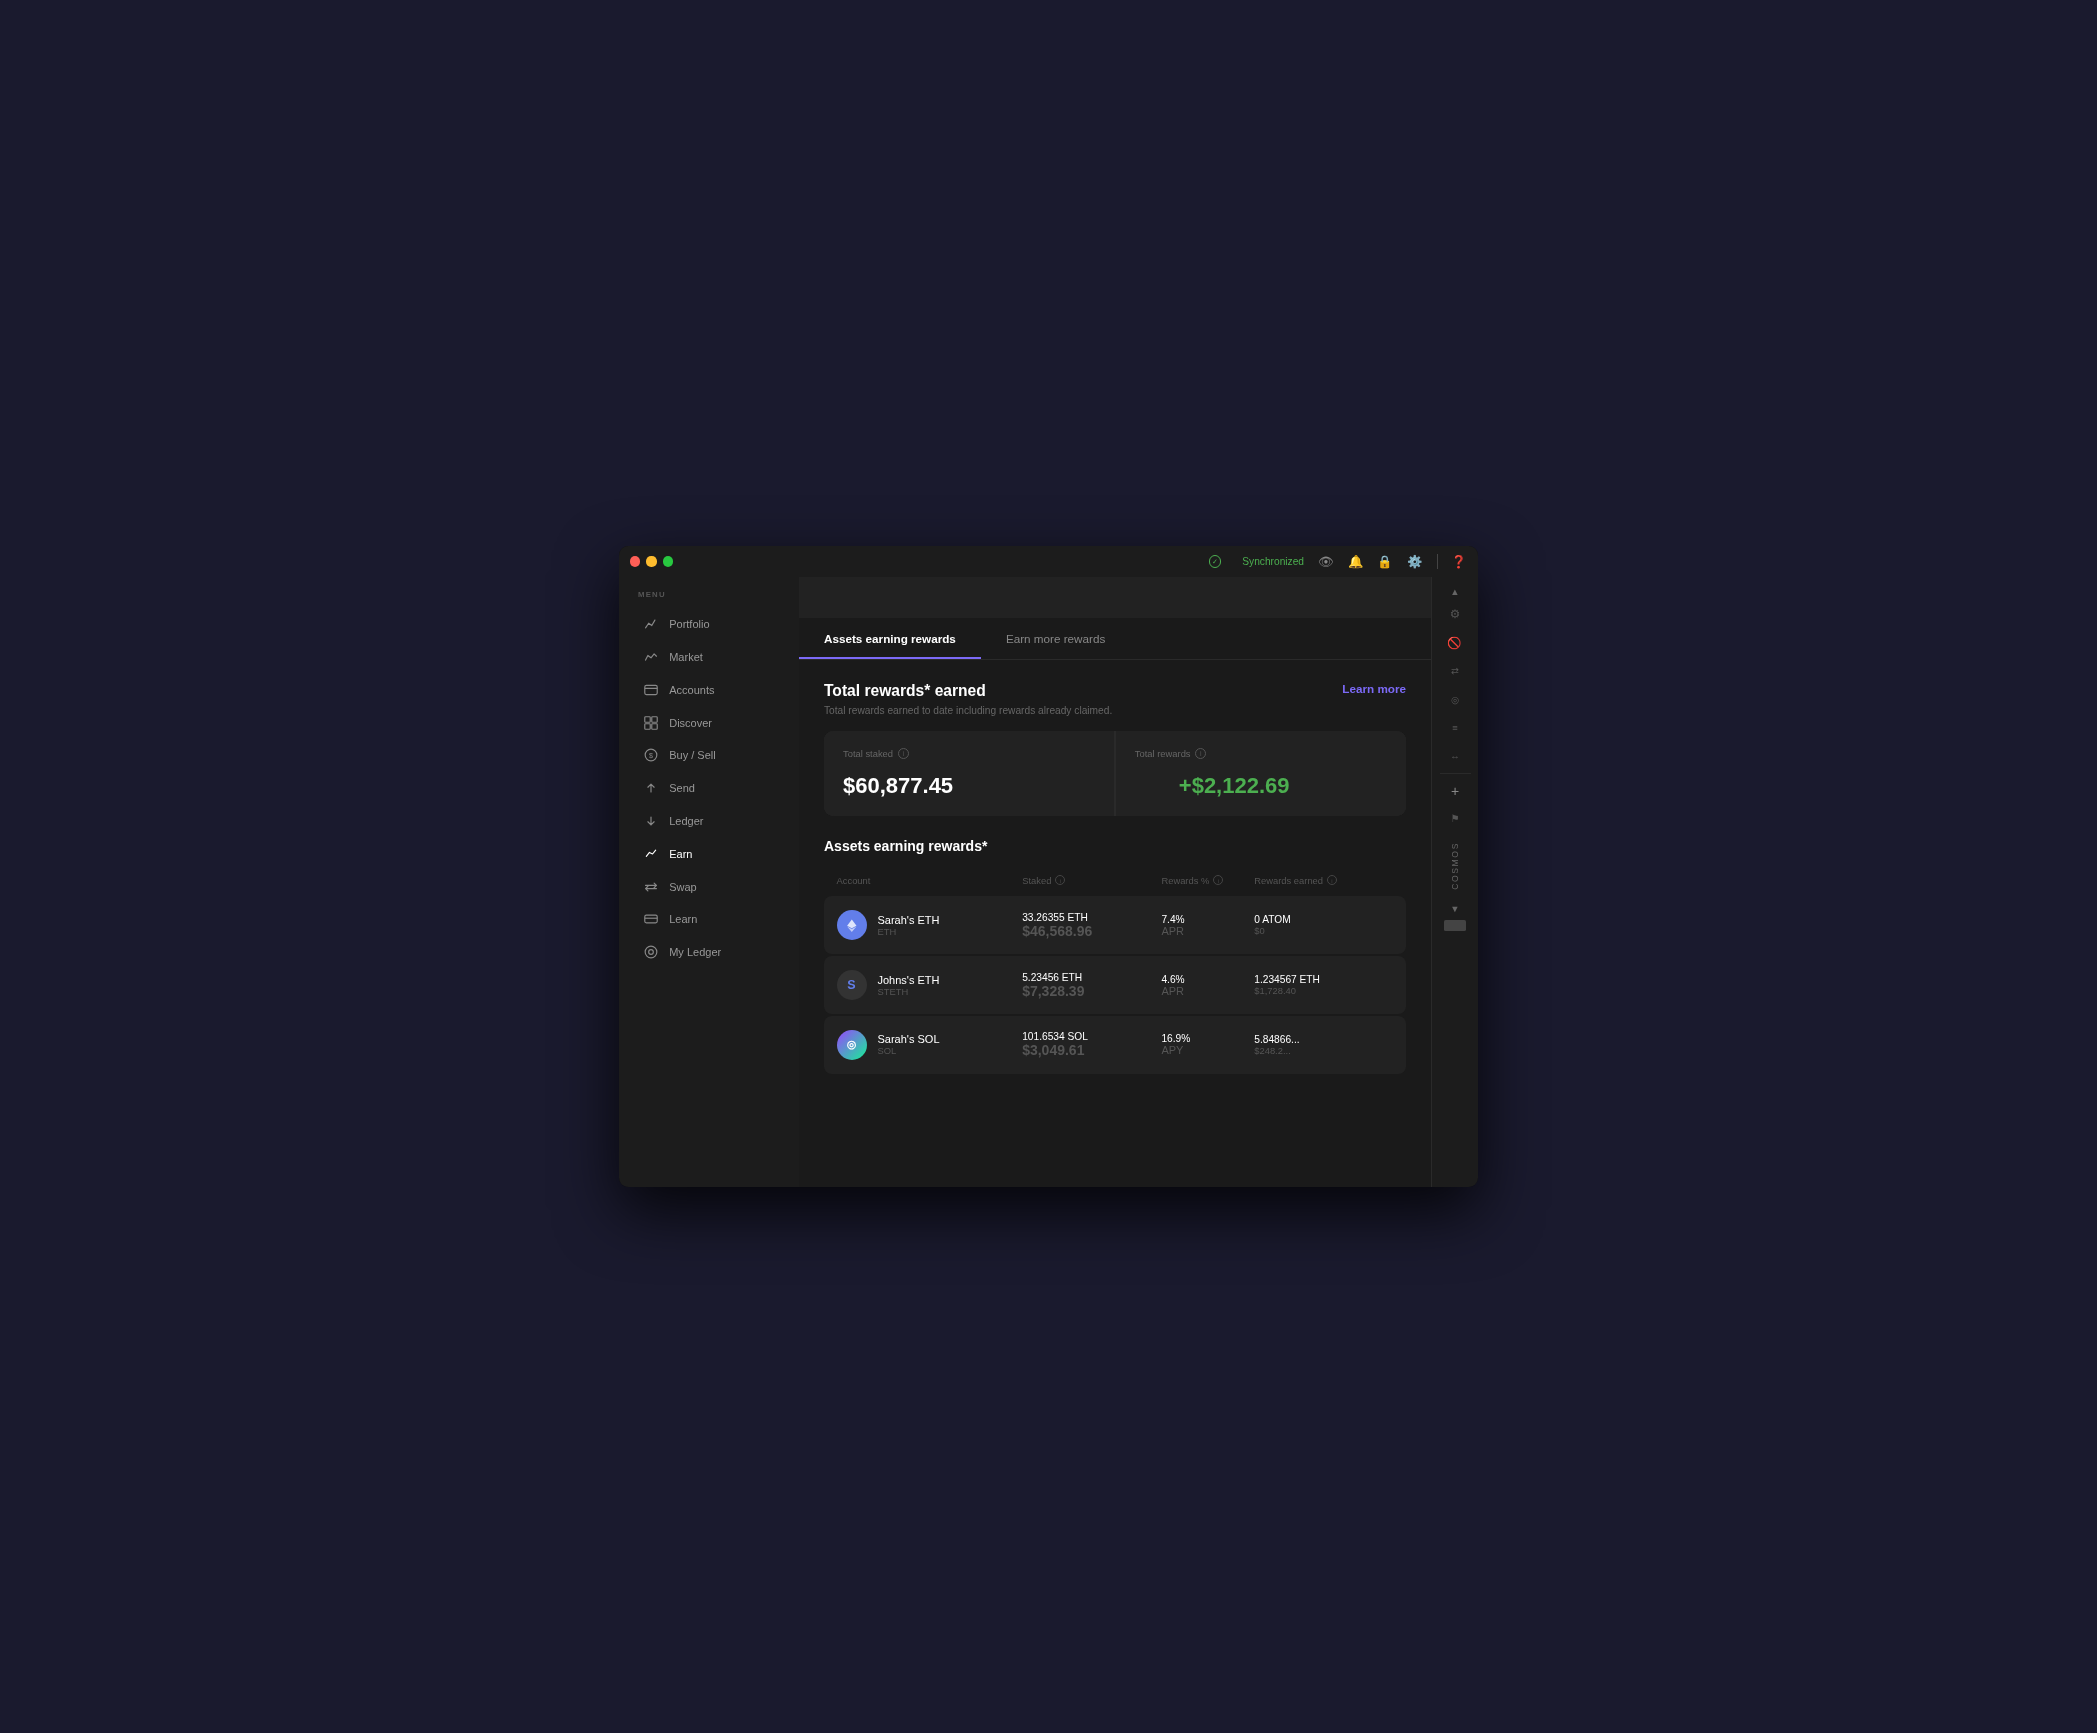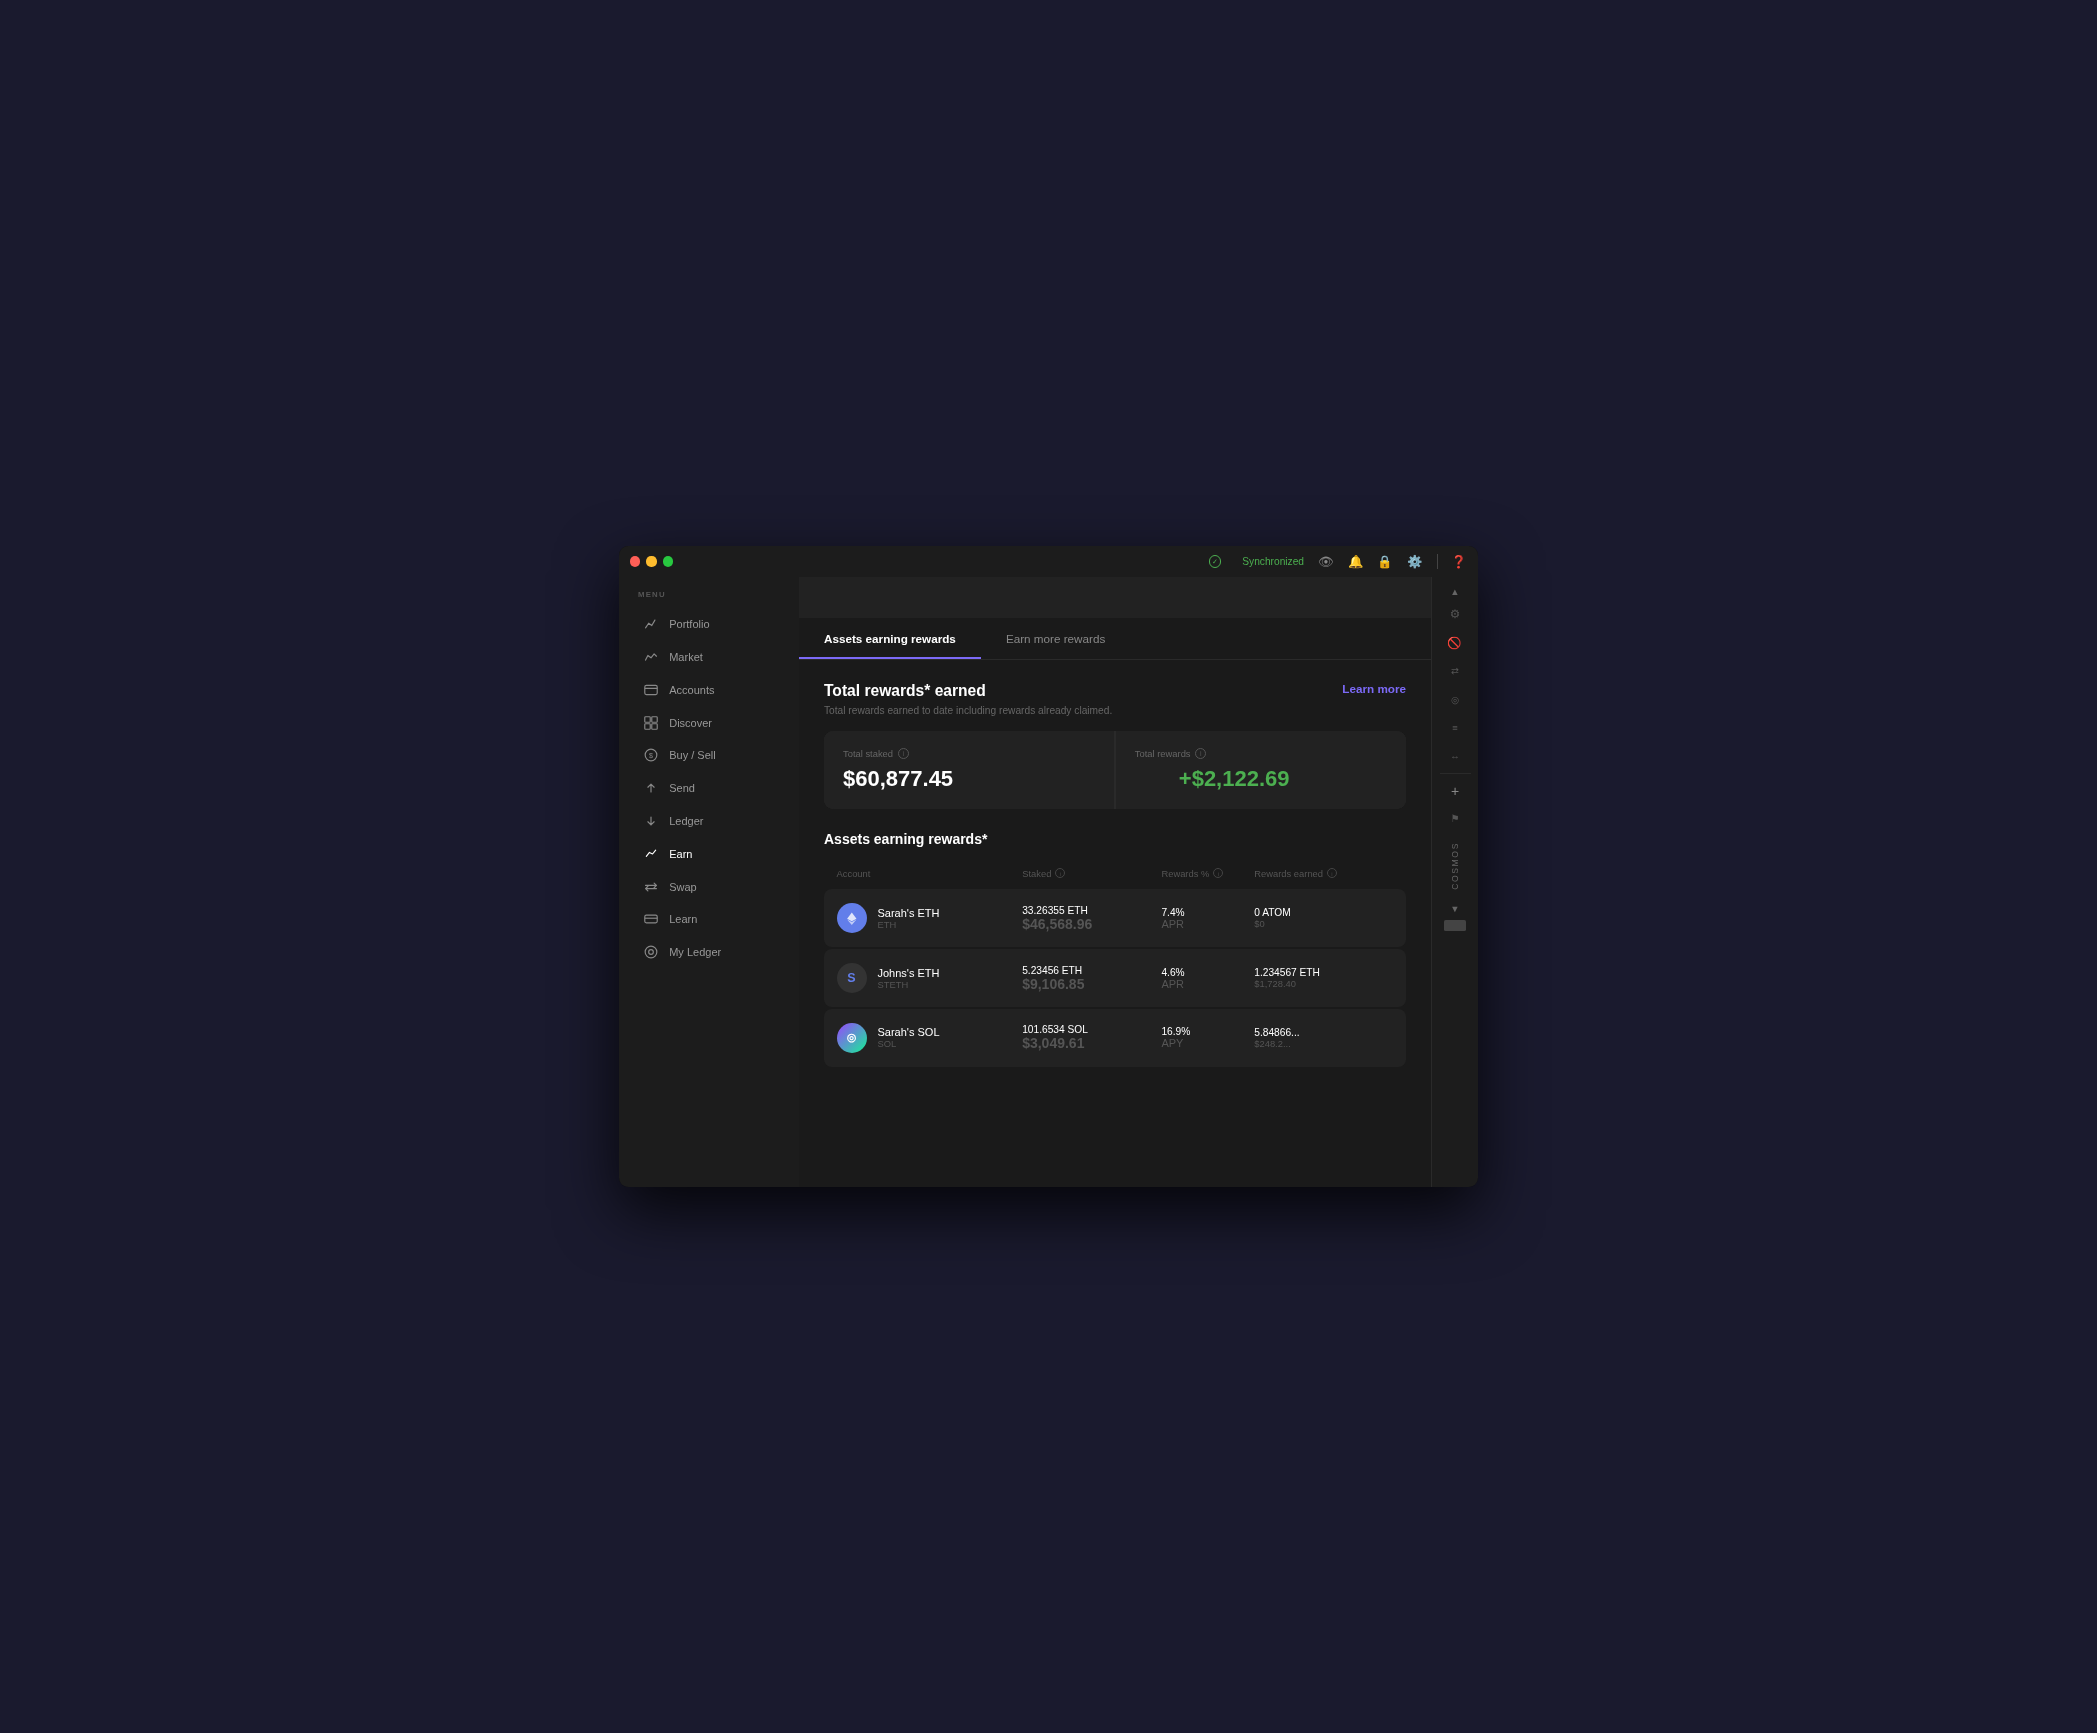"Total staked" .stat-label { margin-bottom: 7px -> 14px }
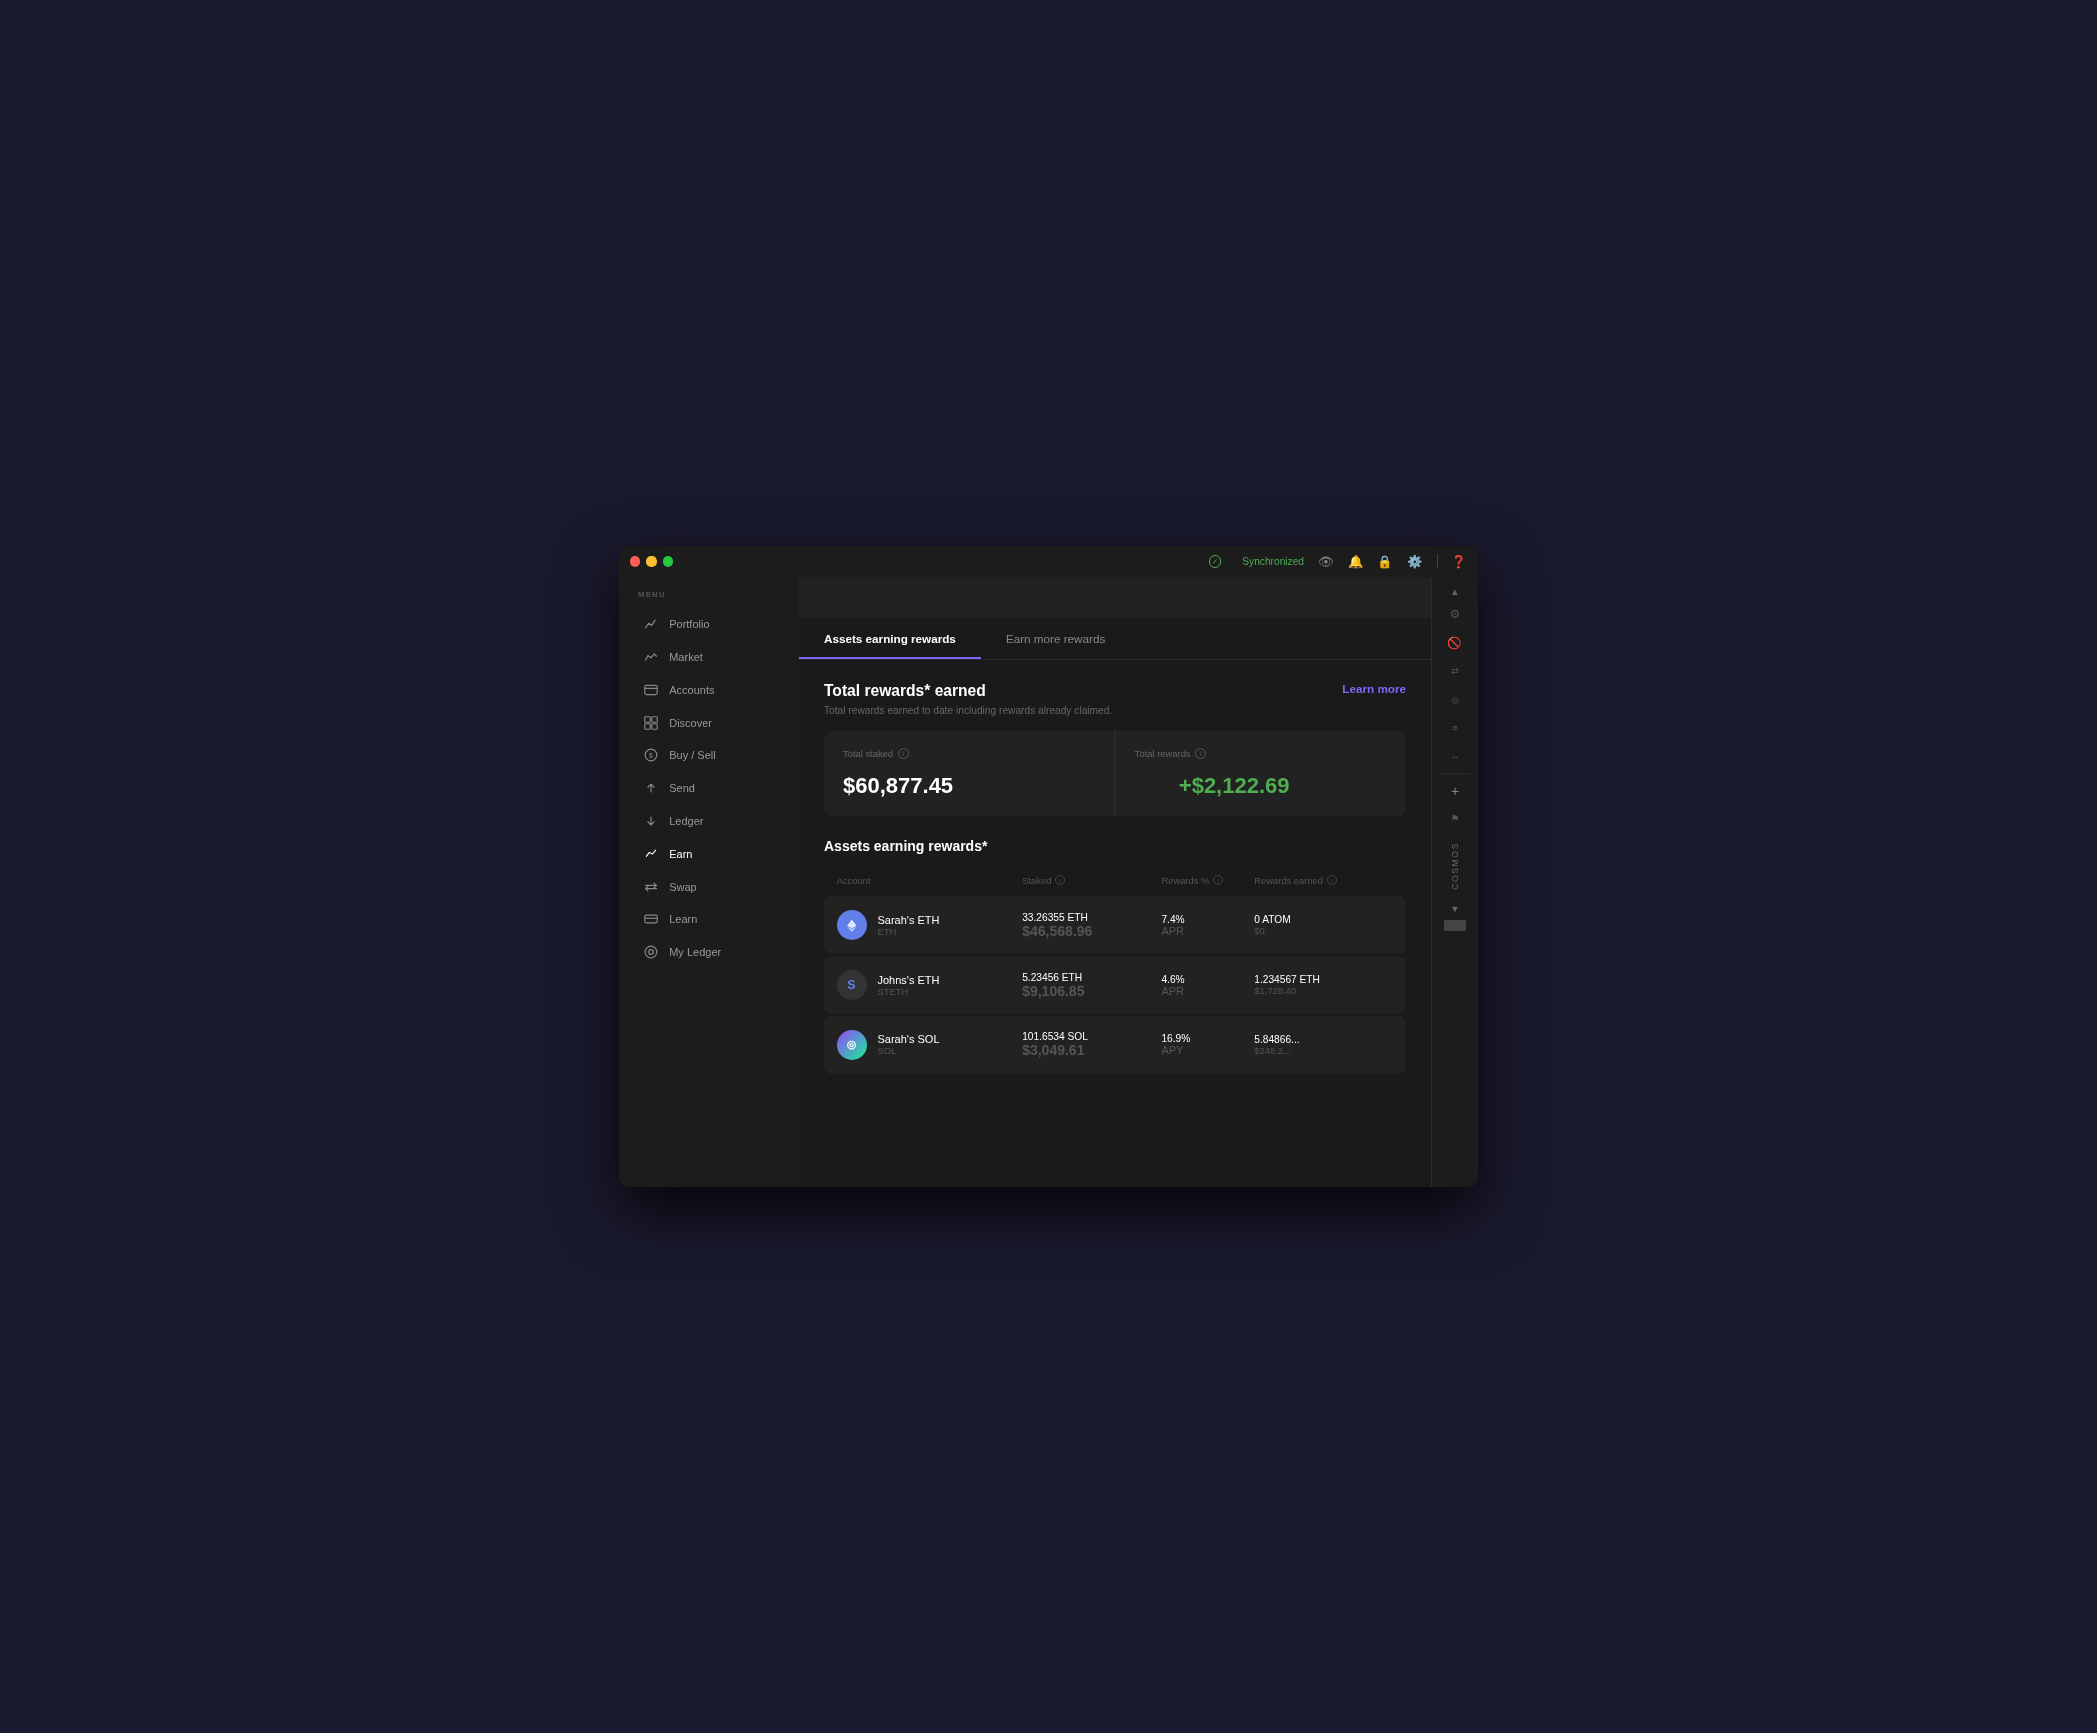"$9,106.85" div.asset-staked-secondary { text: $9,106.85 -> $7,328.39 }
